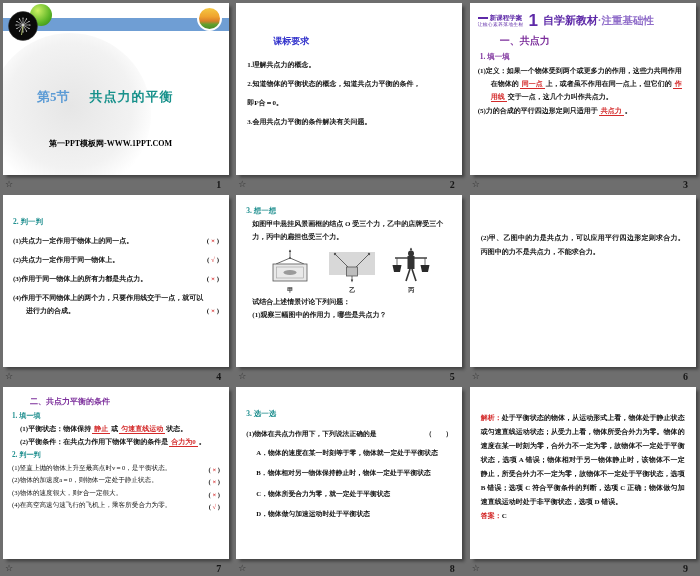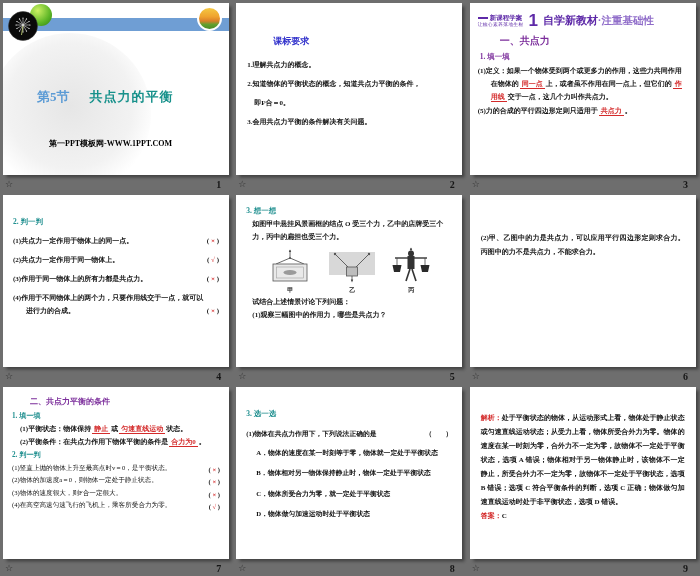"即F合＝0。" .s2 .indent { margin-left: 7px -> 0 }
